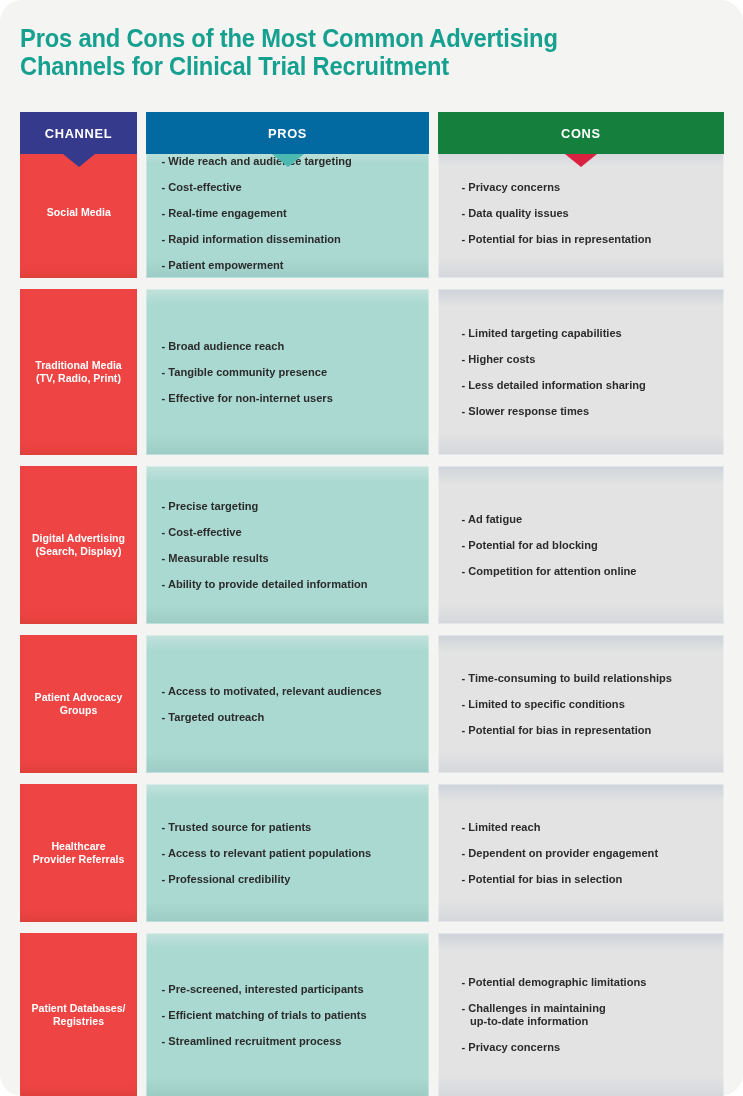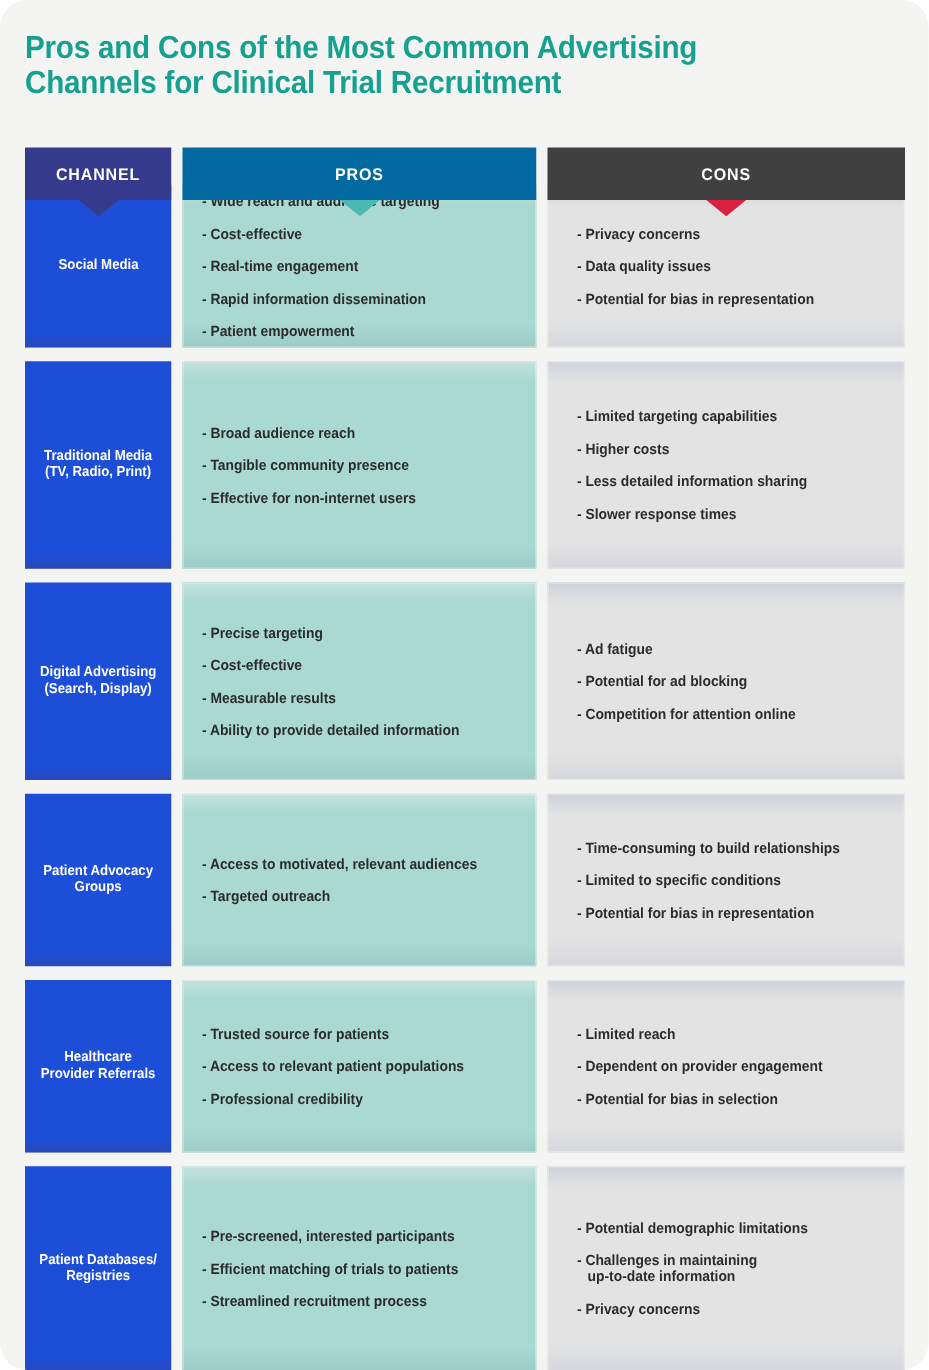"CHANNEL" .header-row { align-items: none -> center }
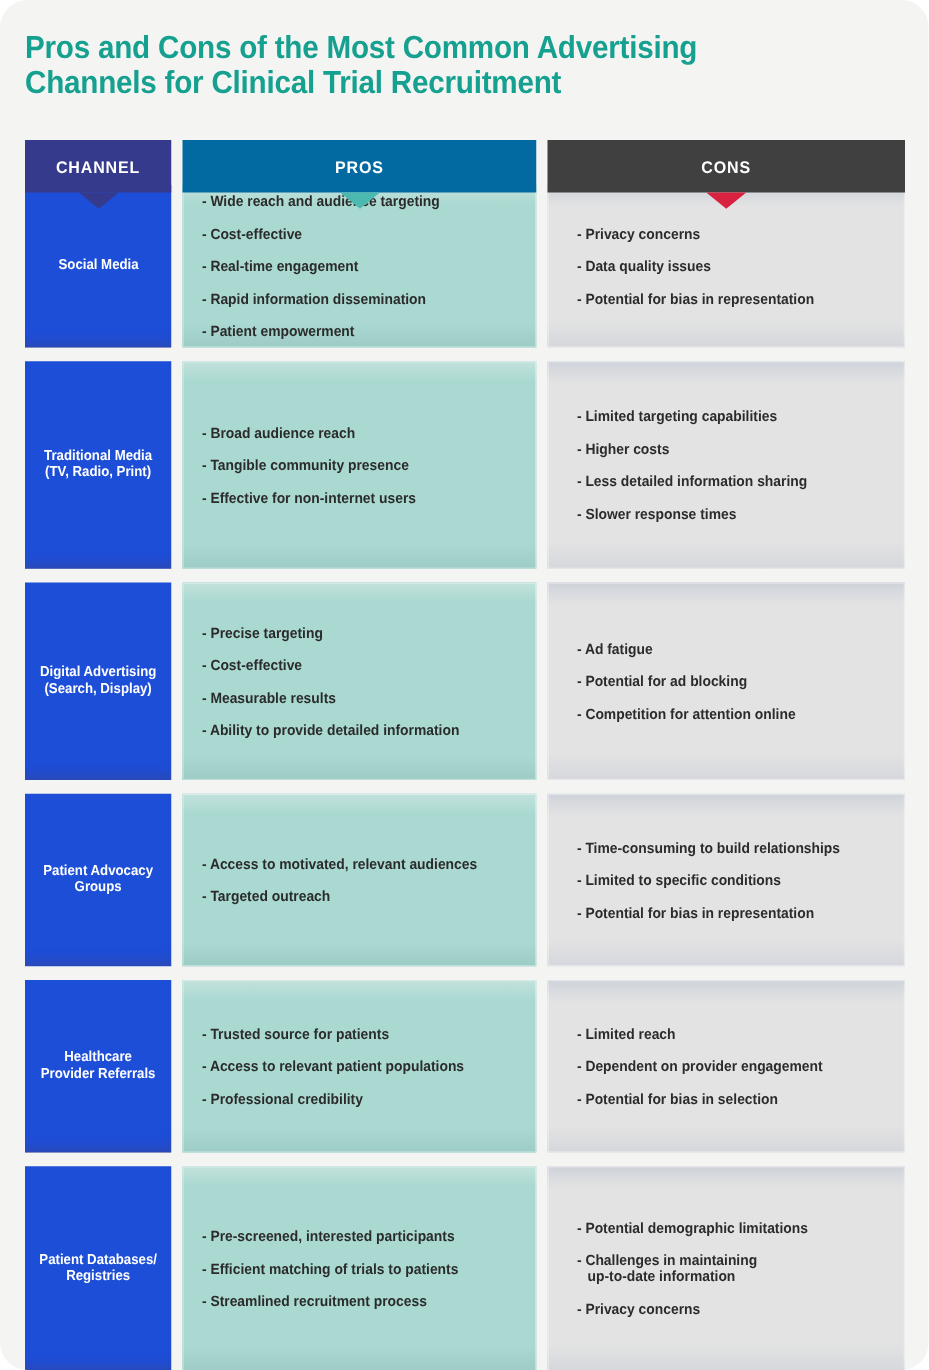"CONS" .hdr-cons { background: #404040 -> #15803d }
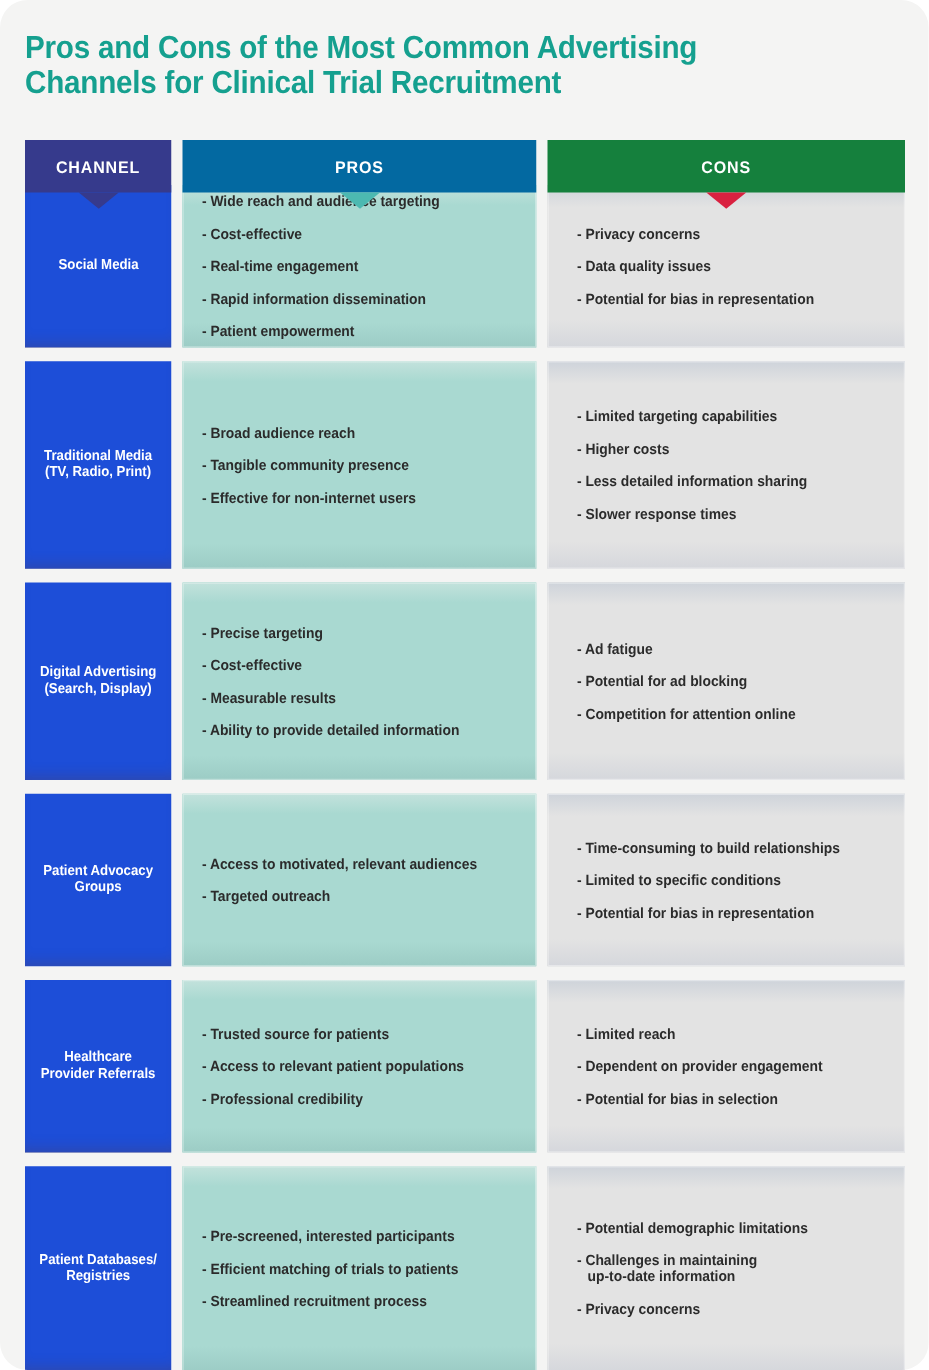"Social Media" .cell-channel { background: #1d4ed8 -> #ef4444 }
